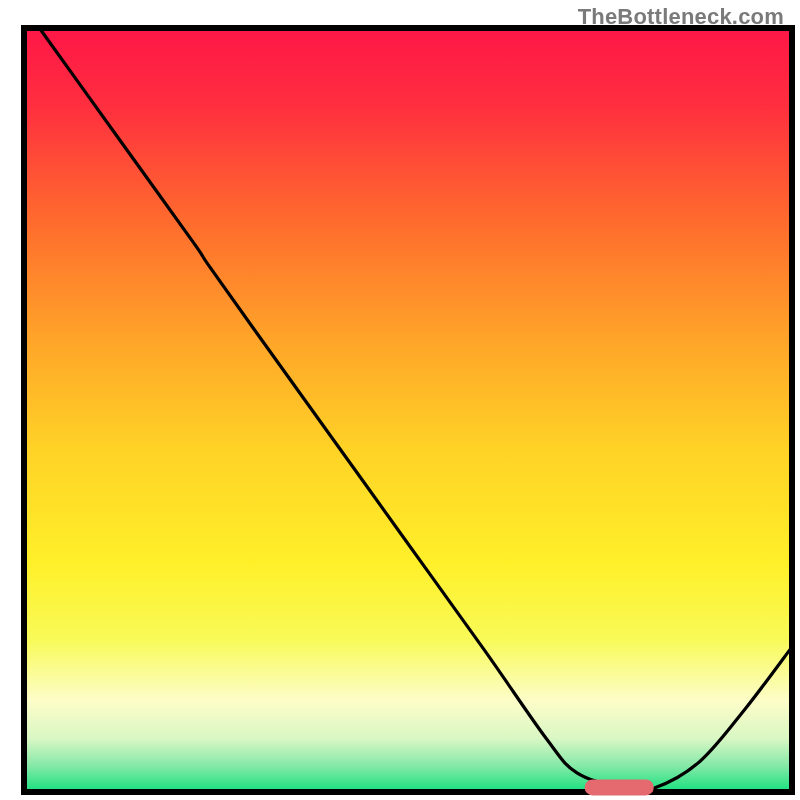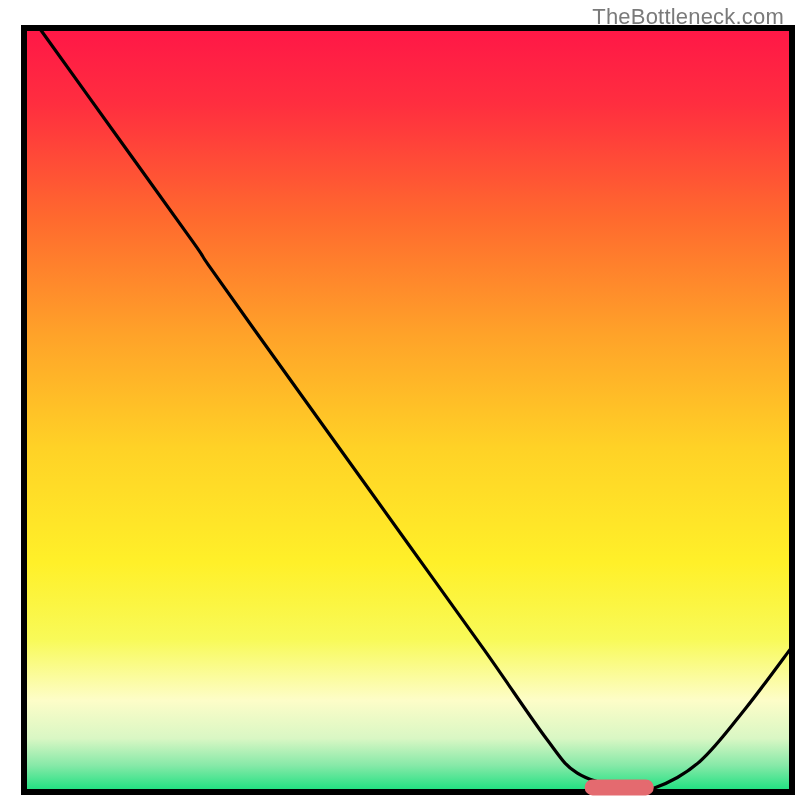"TheBottleneck.com" .watermark { font-weight: 400 -> 700 }
